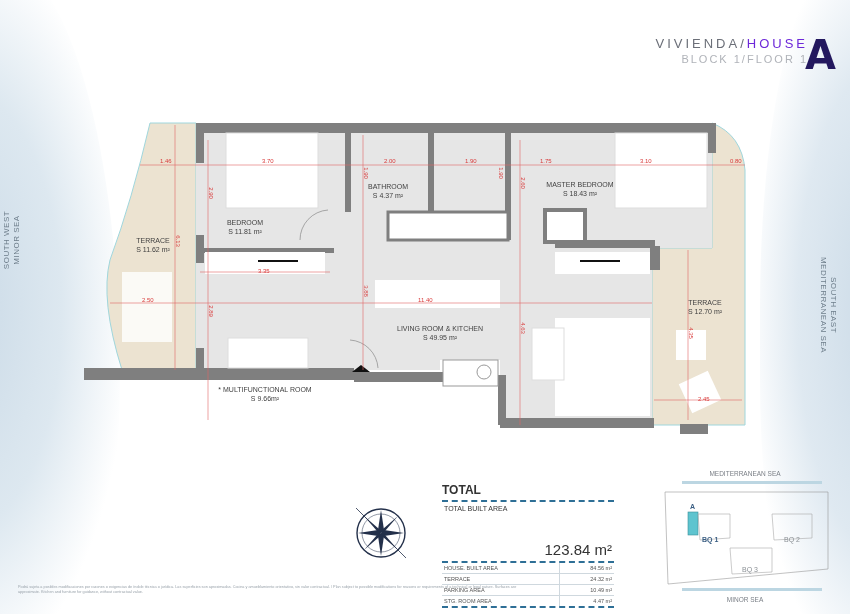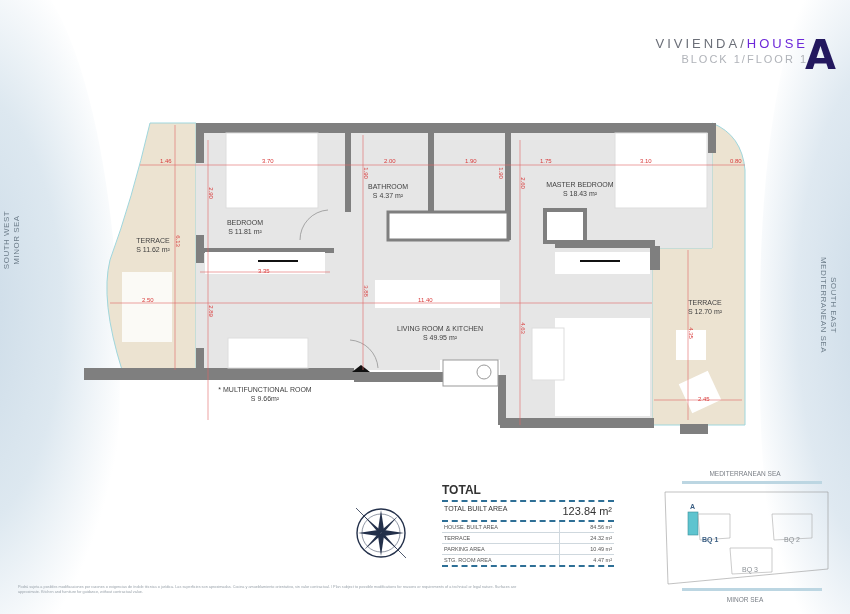"123.84 m²" .row-main .v { font-size: 11px -> 15px; margin-top: none -> 36px }
